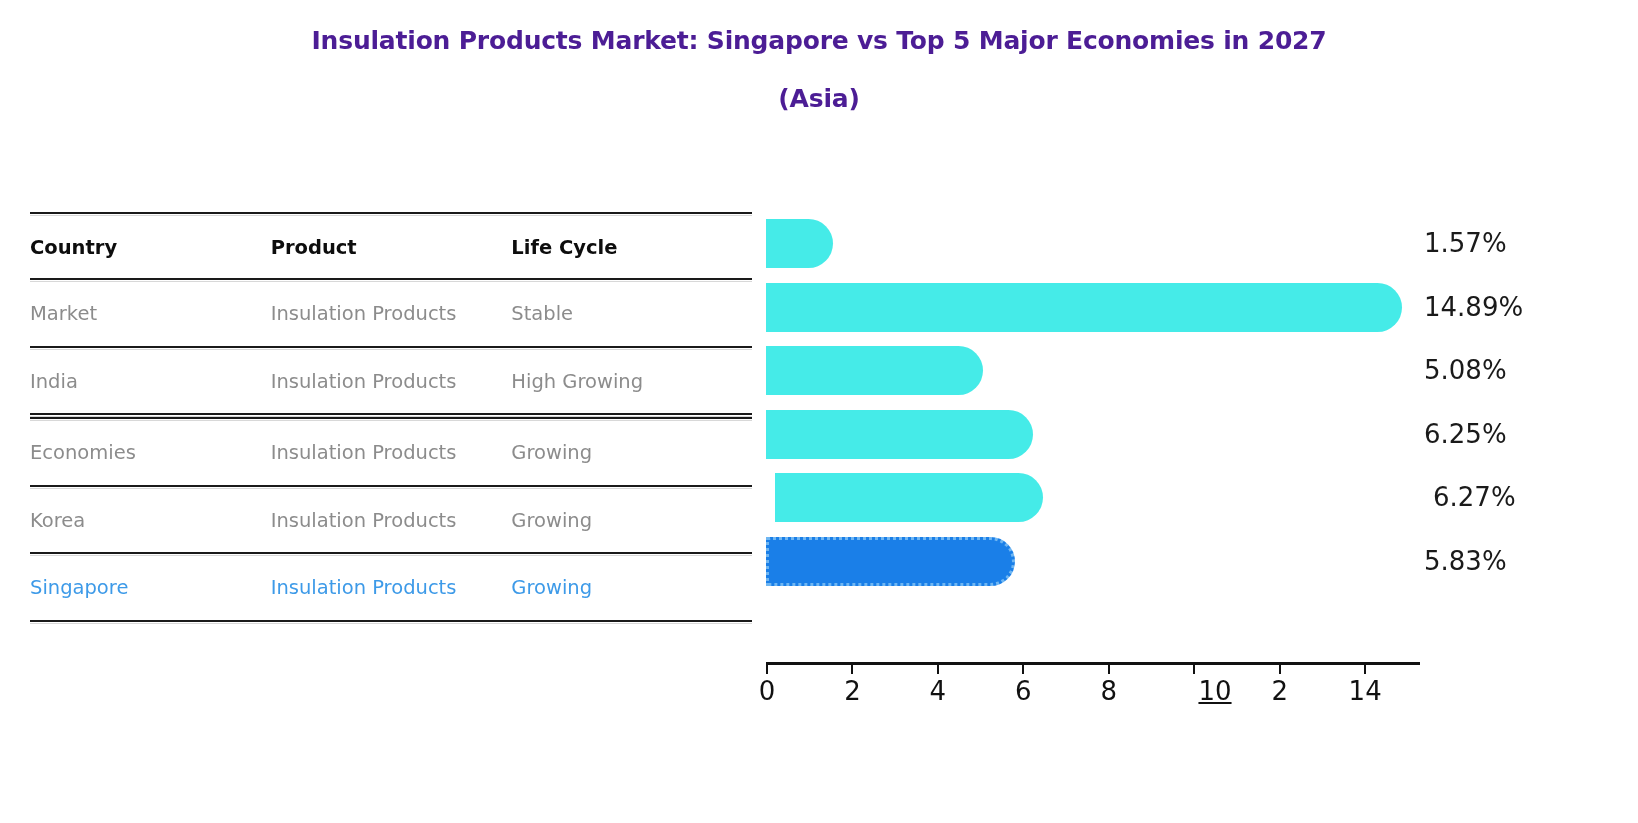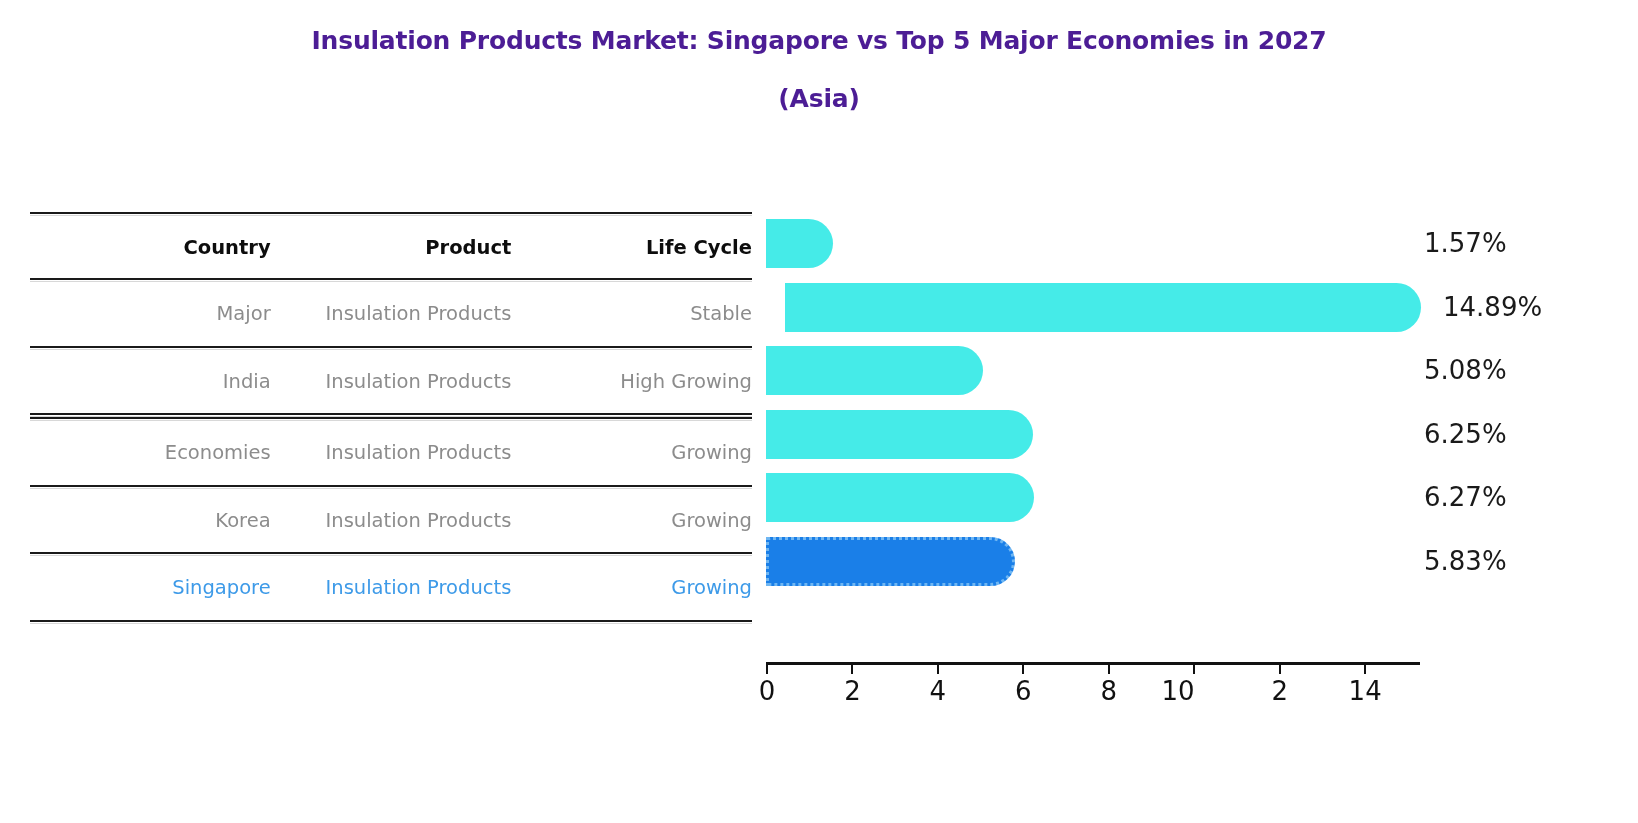"Country" .mtable td, .mtable th { text-align: right -> left }
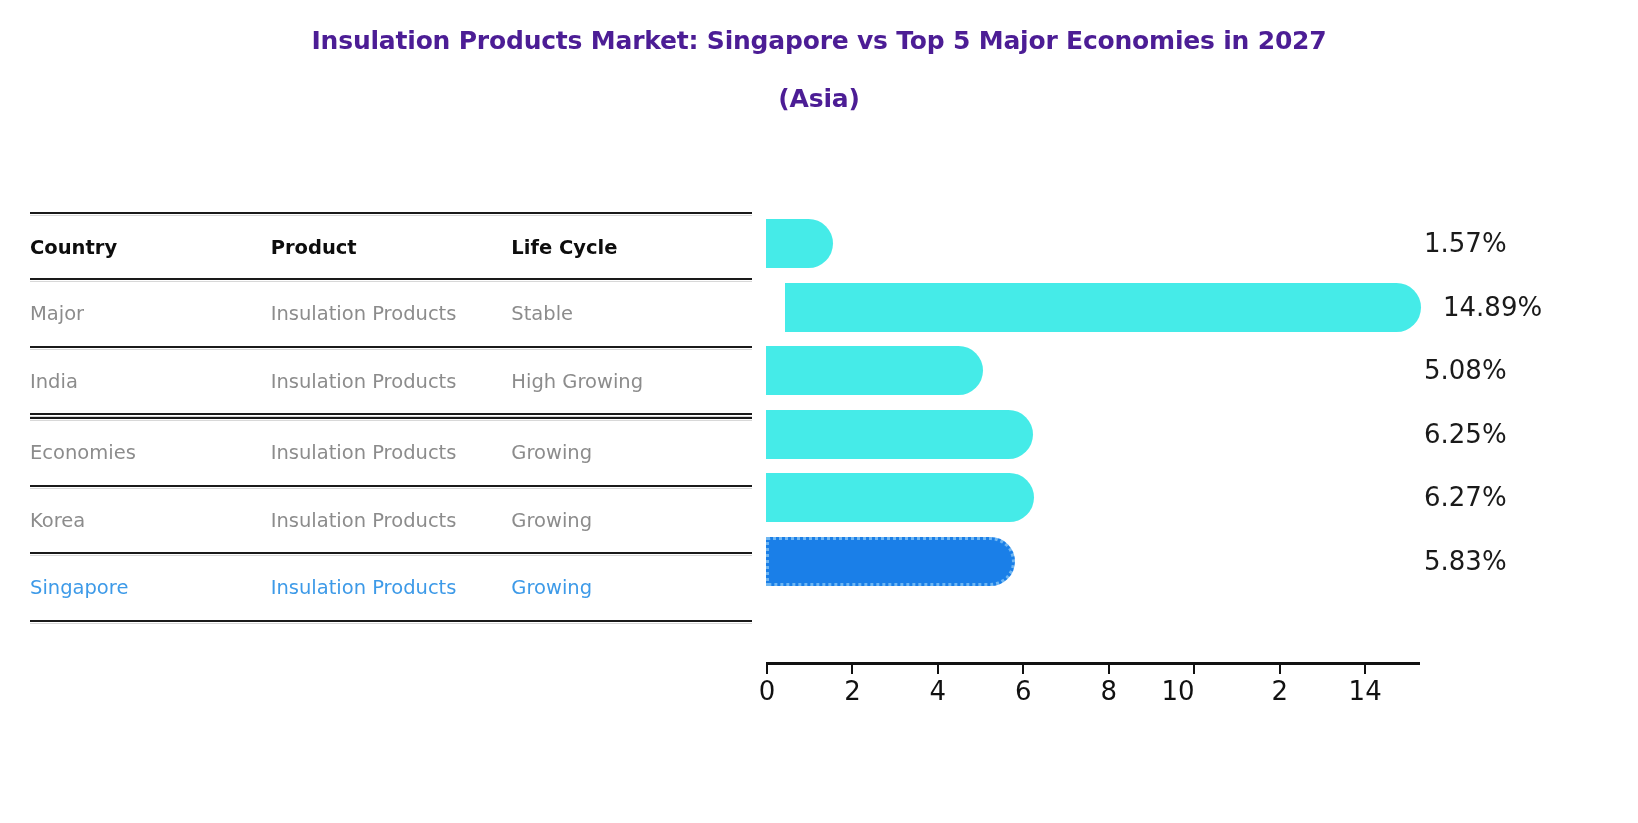"Major" td.body-cell { text: Major -> Market }
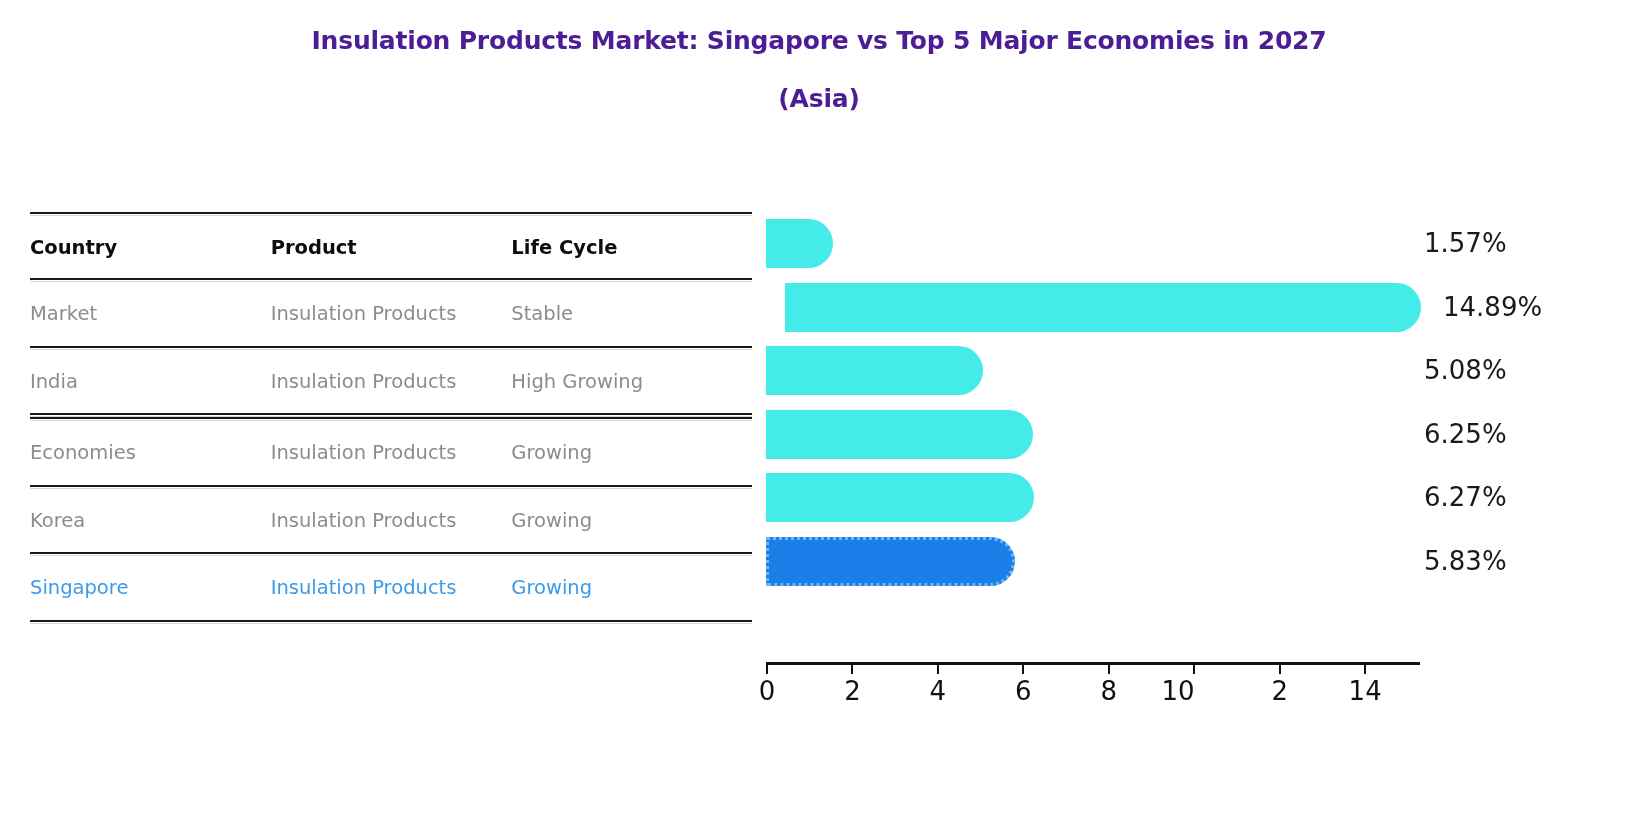"14.89%" div.bar-row { margin-left: 19px -> none }
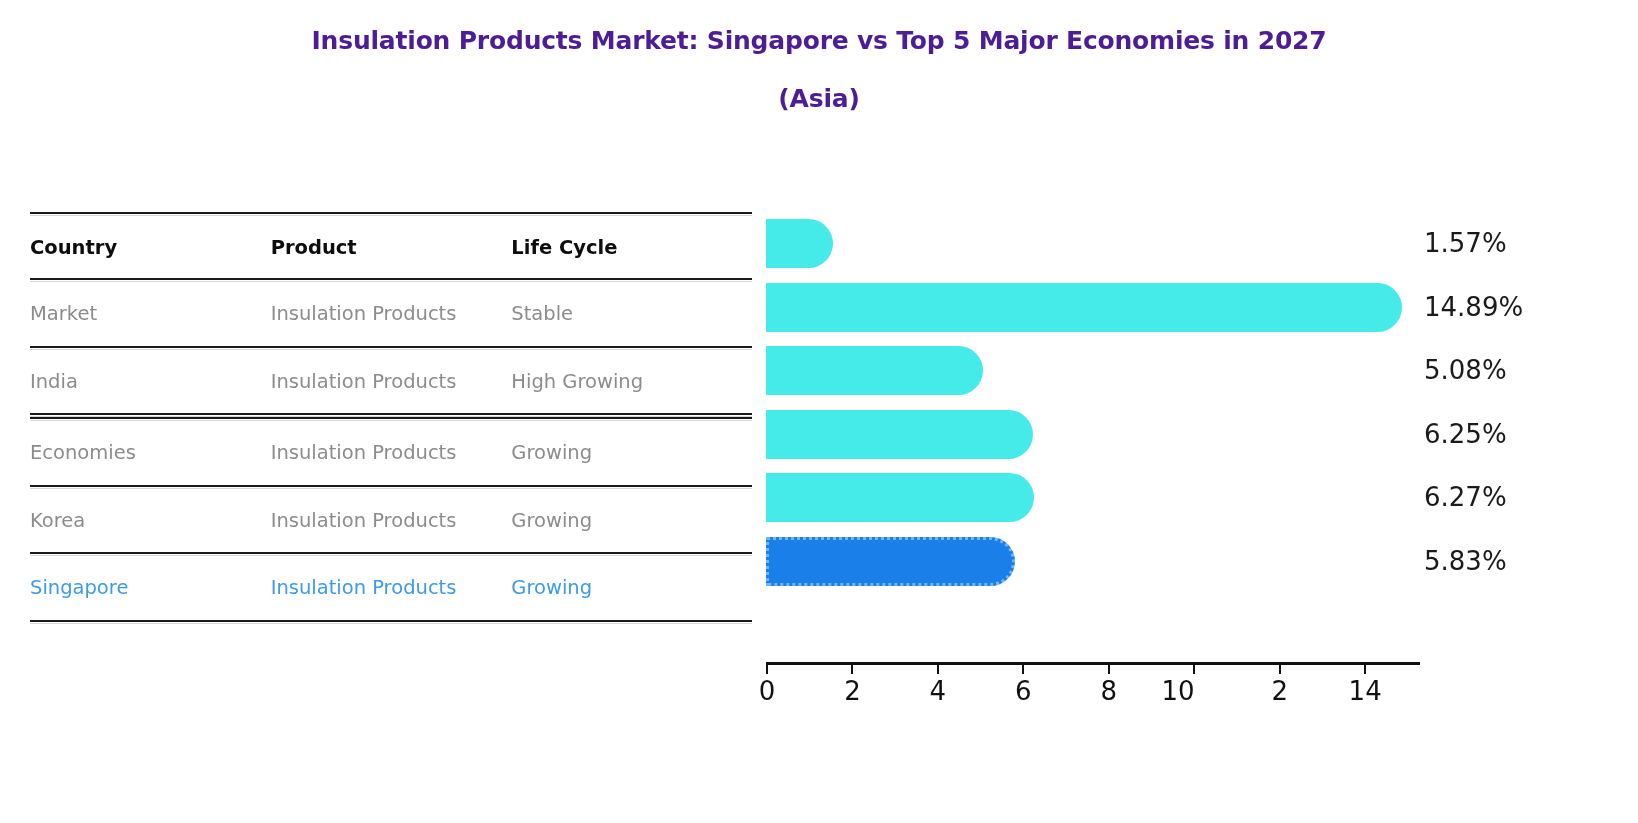"6.27%" div.bar-row { margin-left: none -> 9px }
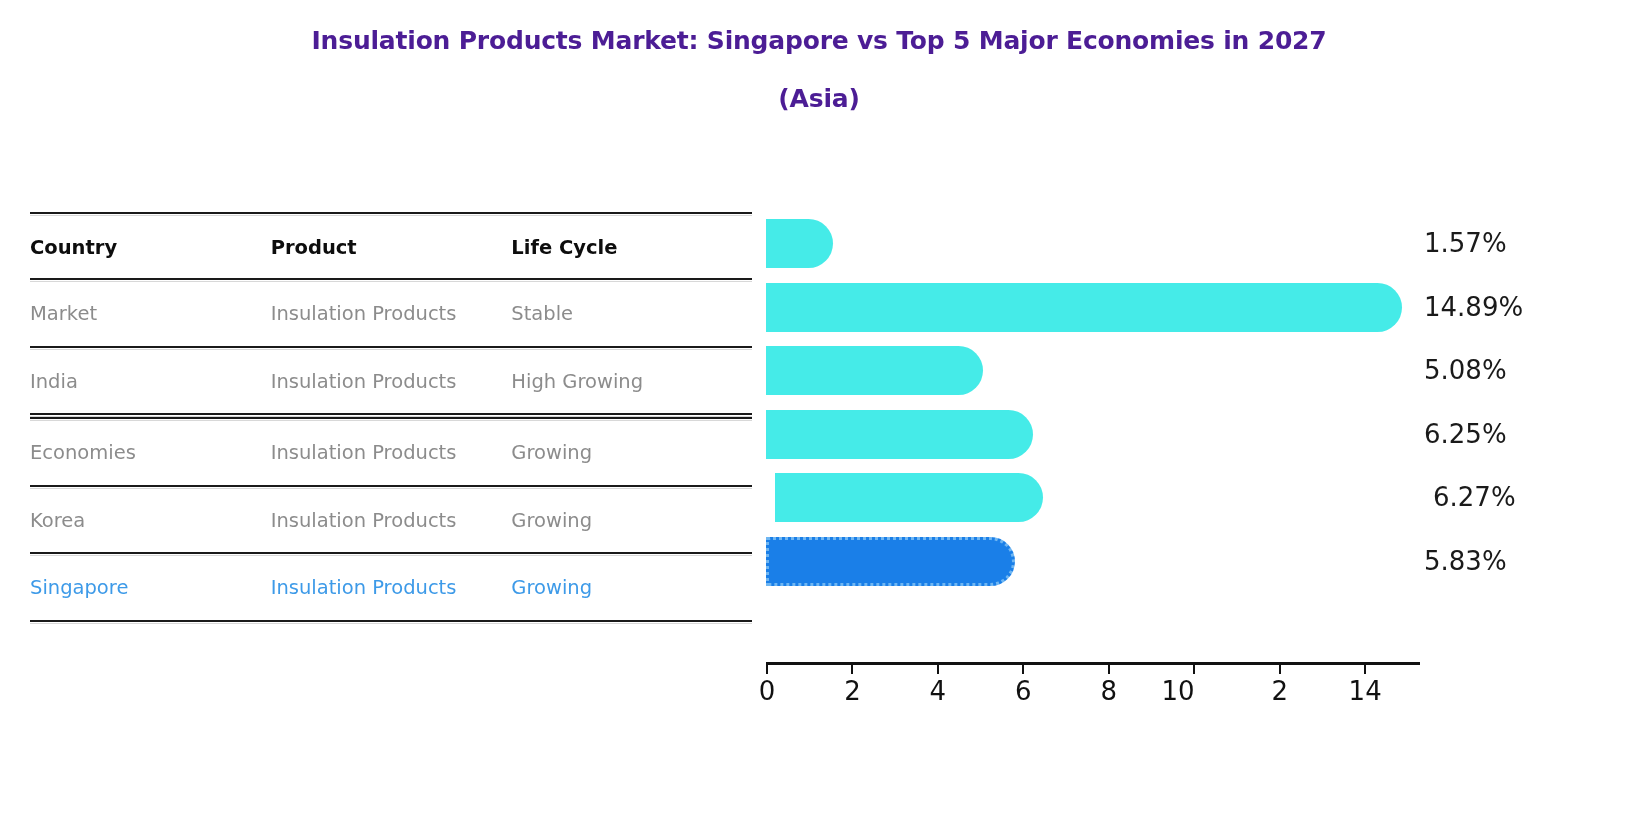"10" div.tick-label { left: 412px -> 449px; text-decoration: none -> underline }
